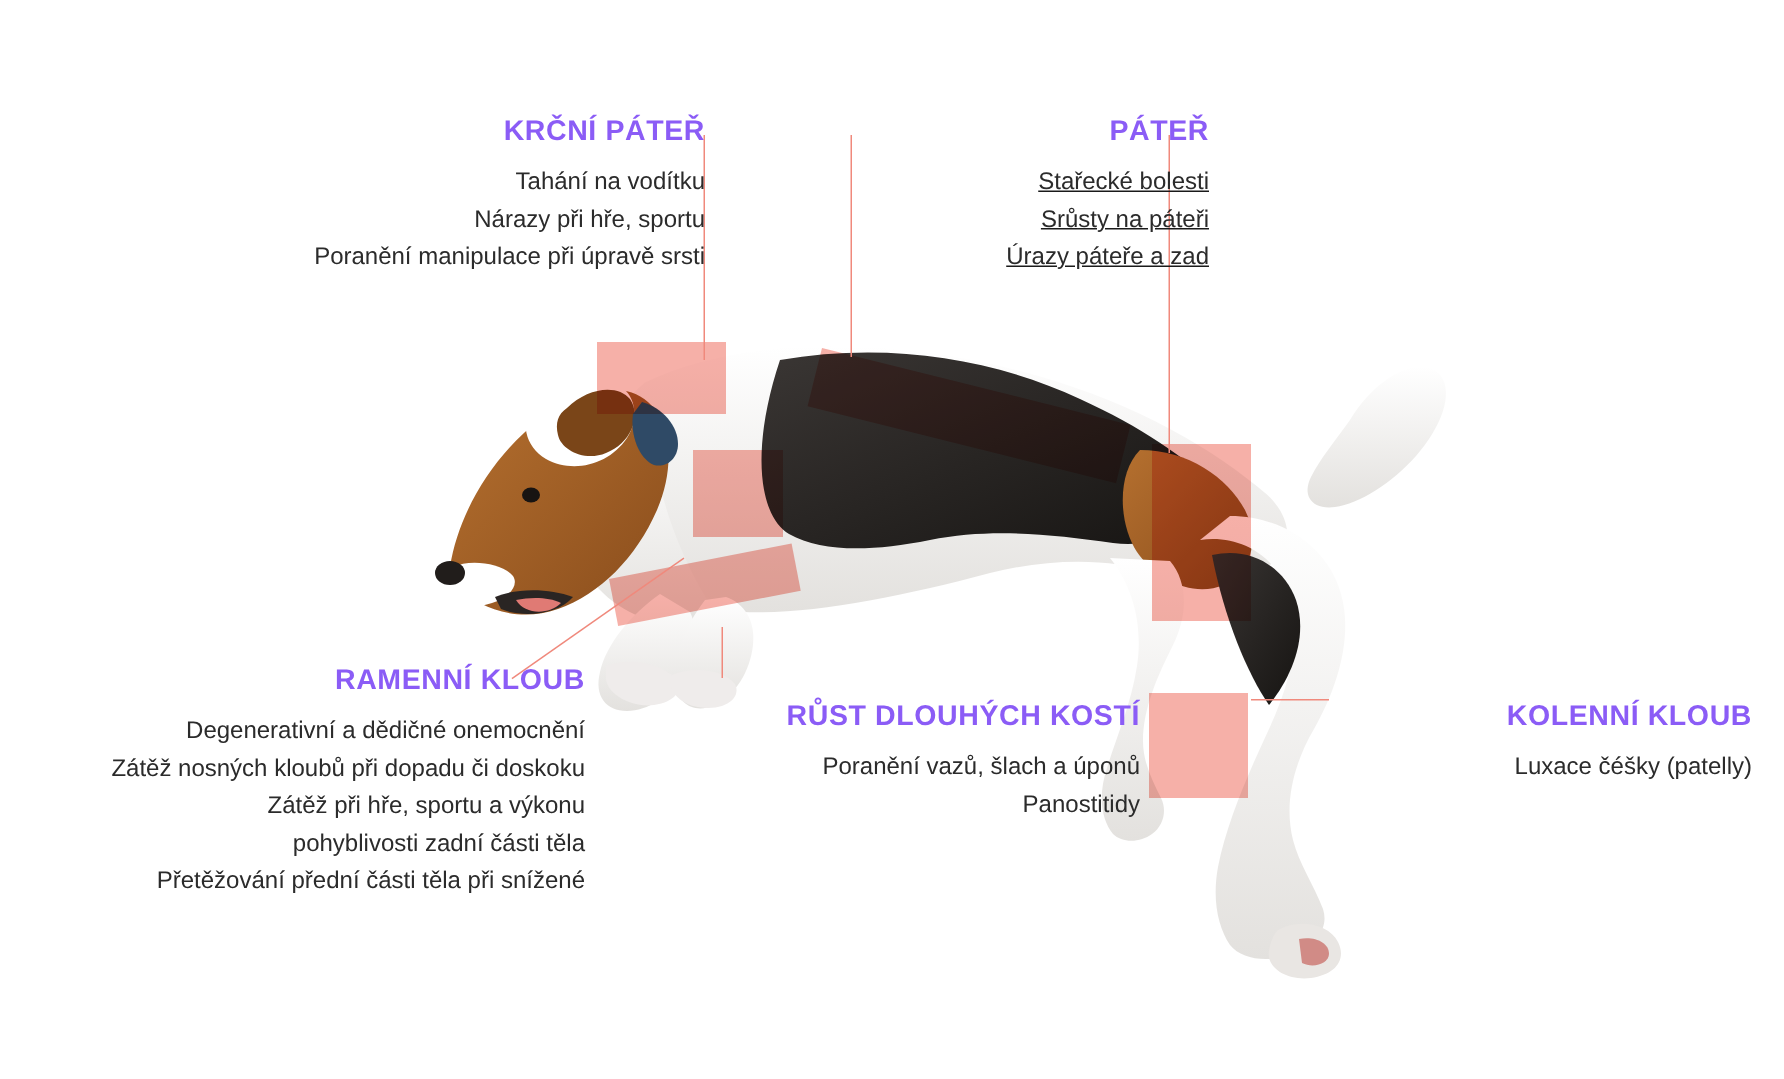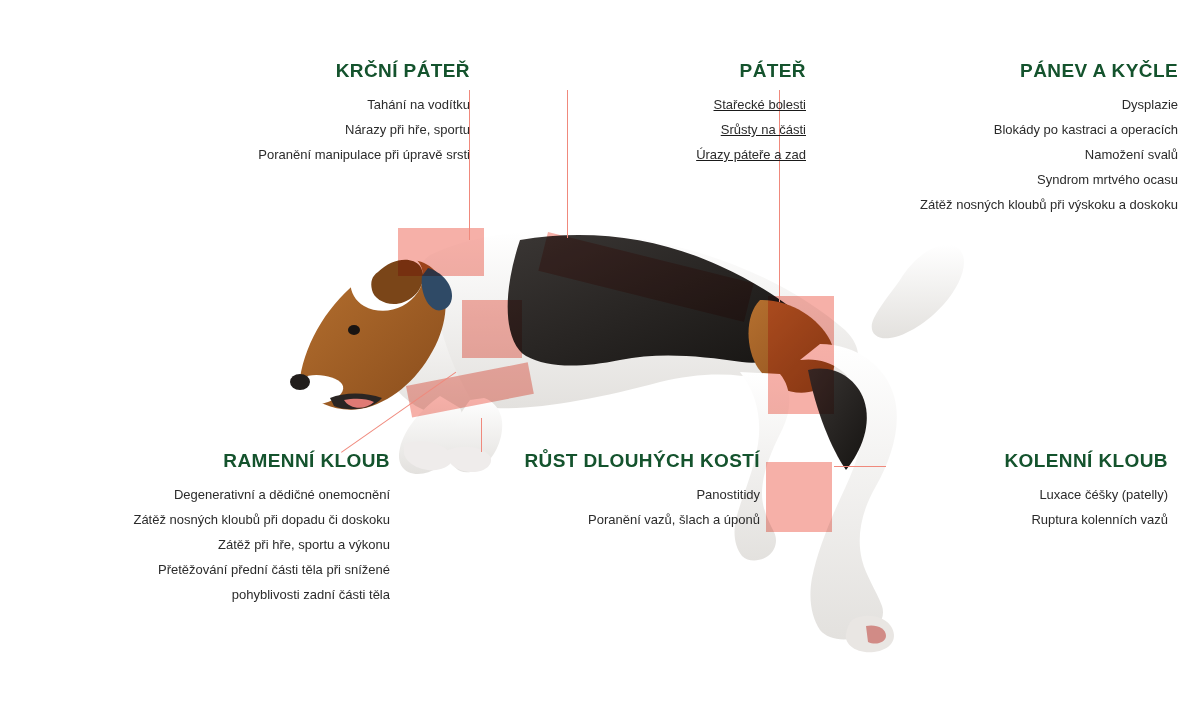"KRČNÍ PÁTEŘ" .block h3 { color: #14532d -> #8b5cf6; margin: 0 0 10px 0 -> 17px 0 10px 0 }
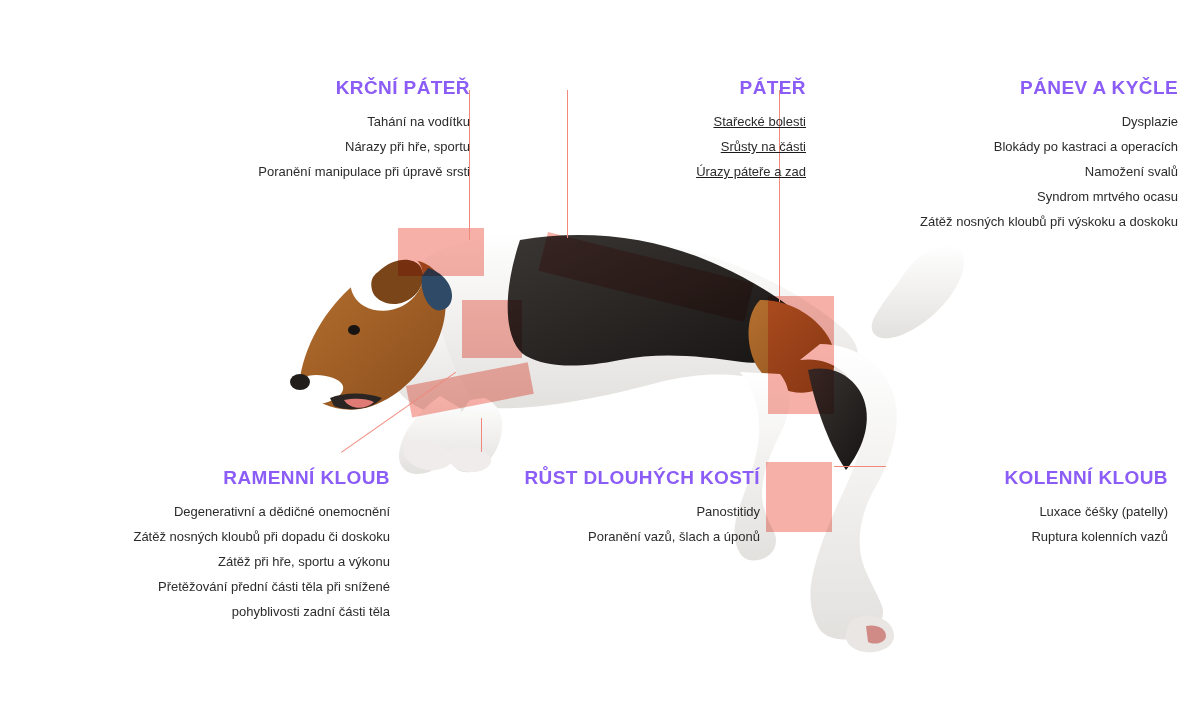"PÁNEV A KYČLE" div.block { html: <div> <h3>PÁNEV A KYČLE</h3> <ul> <li>Dysplazie</li> <li>Blokády po kastraci a operacích</li> <li>Namožení svalů</li> <li>Syndrom mrtvého ocasu</li> <li>Zátěž nosných kloubů při výskoku a doskoku</li> </ul> </div> -> none }
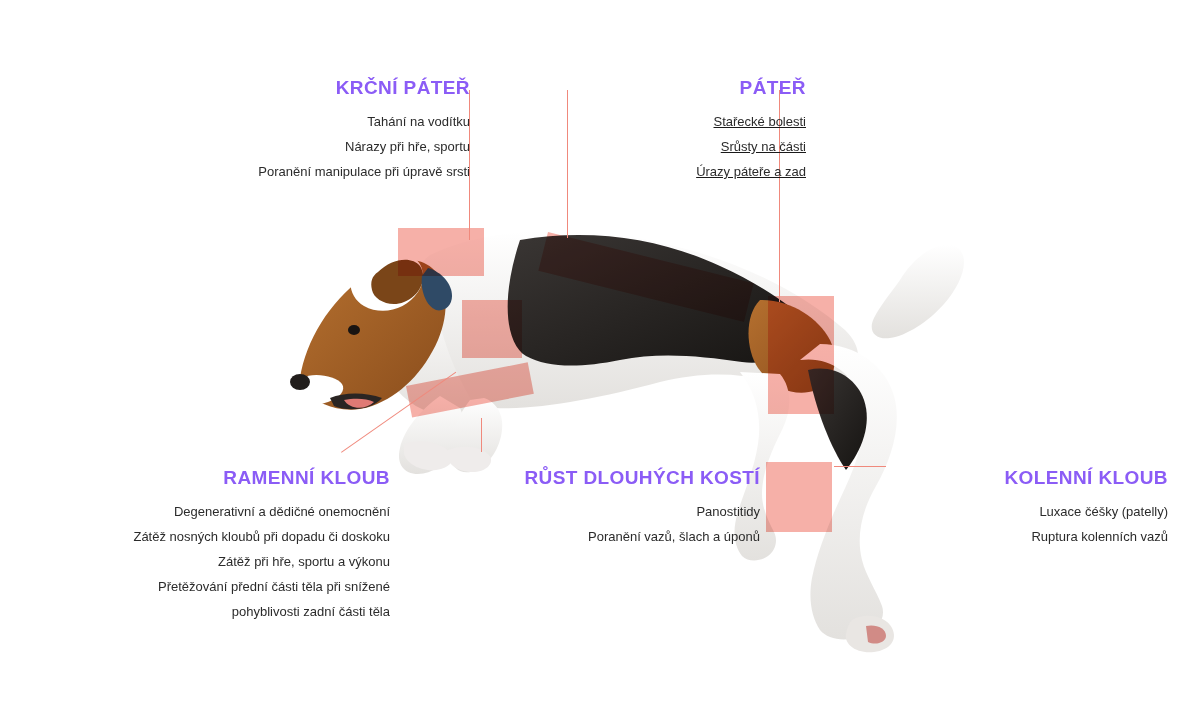"Tahání na vodítku" .block li { font-size: 13px -> 16px }
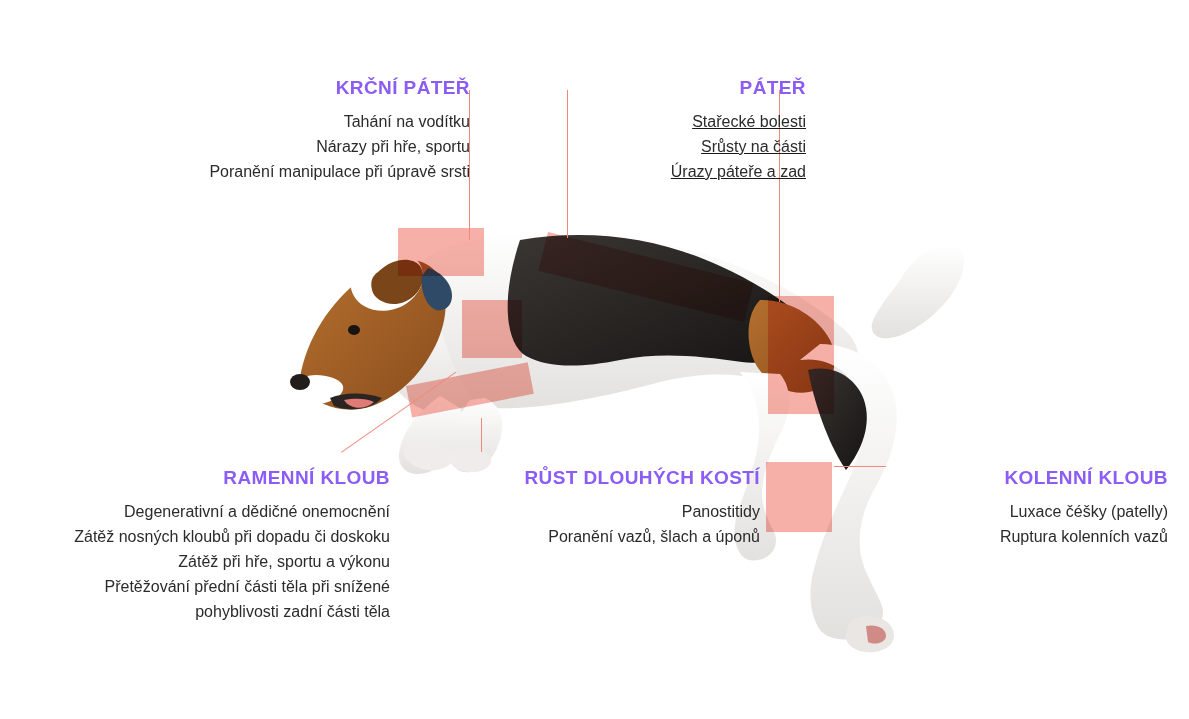"Srůsty na části" li { text: části -> páteři }
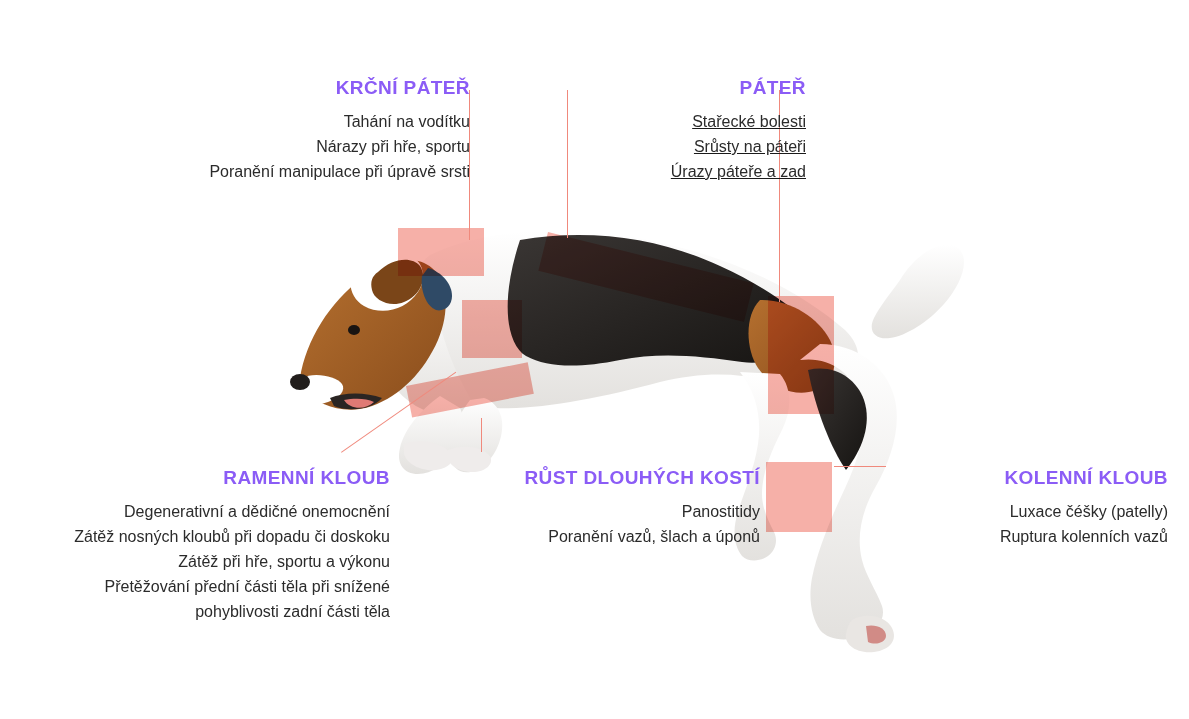"RAMENNÍ KLOUB" div.block { top: 450px -> 426px }
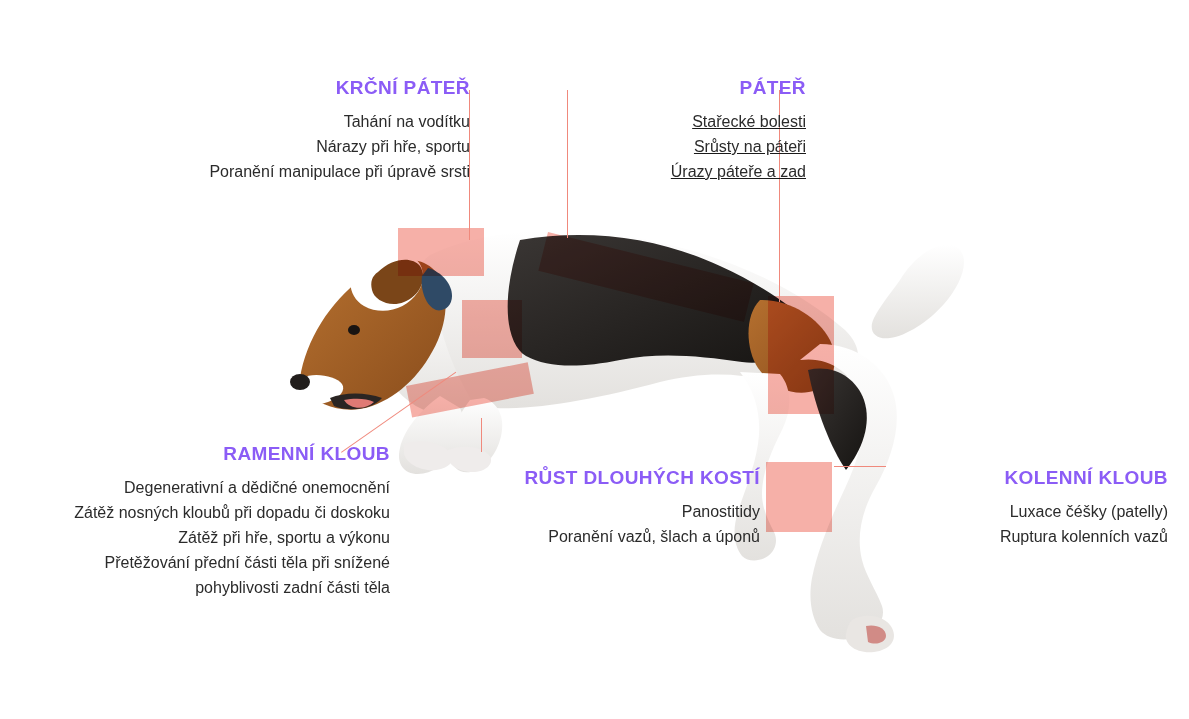"Panostitidy" li { order: before "Poranění vazů, šlach a úponů" -> after "Poranění vazů, šlach a úponů" }
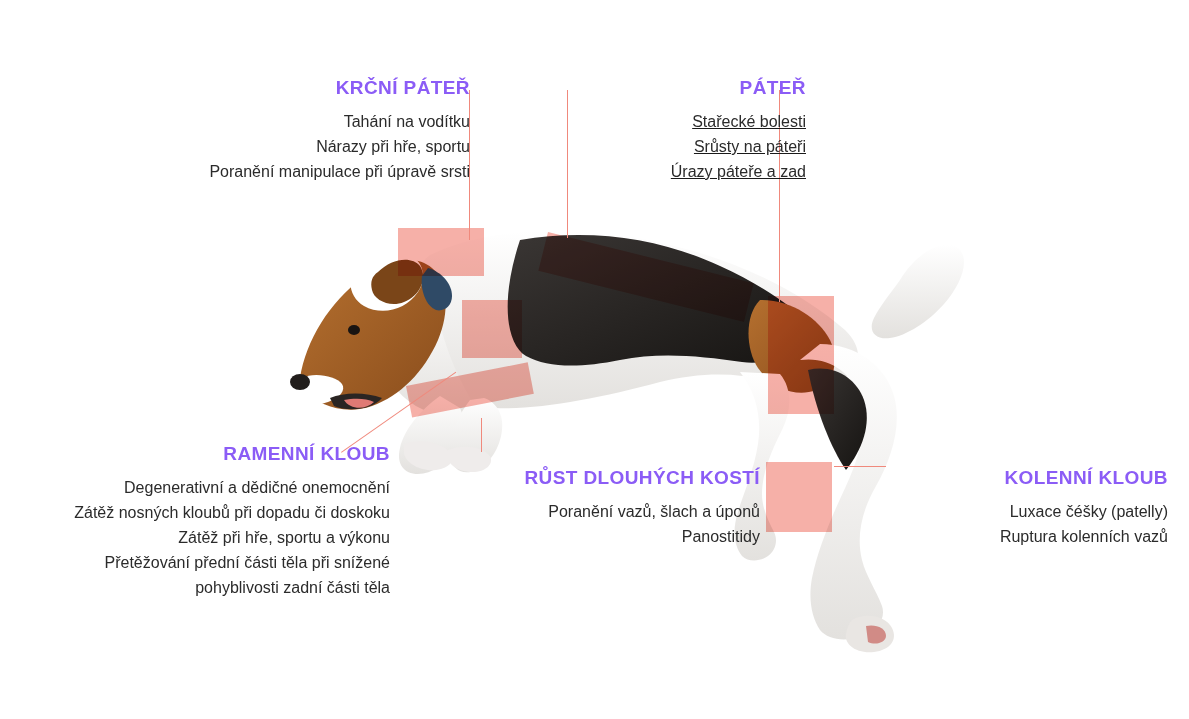"Ruptura kolenních vazů" li { html: <li>Ruptura kolenních vazů</li> -> none }
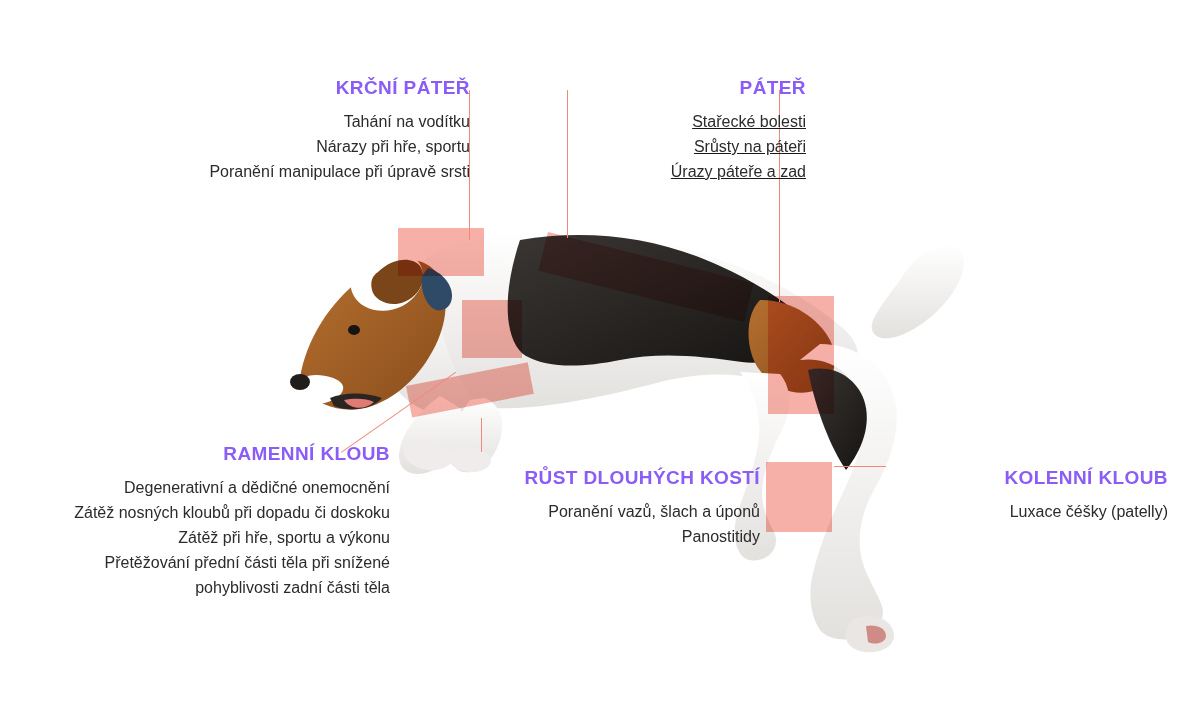"Přetěžování přední části těla při" li { order: before "pohyblivosti zadní části těla" -> after "pohyblivosti zadní části těla" }
